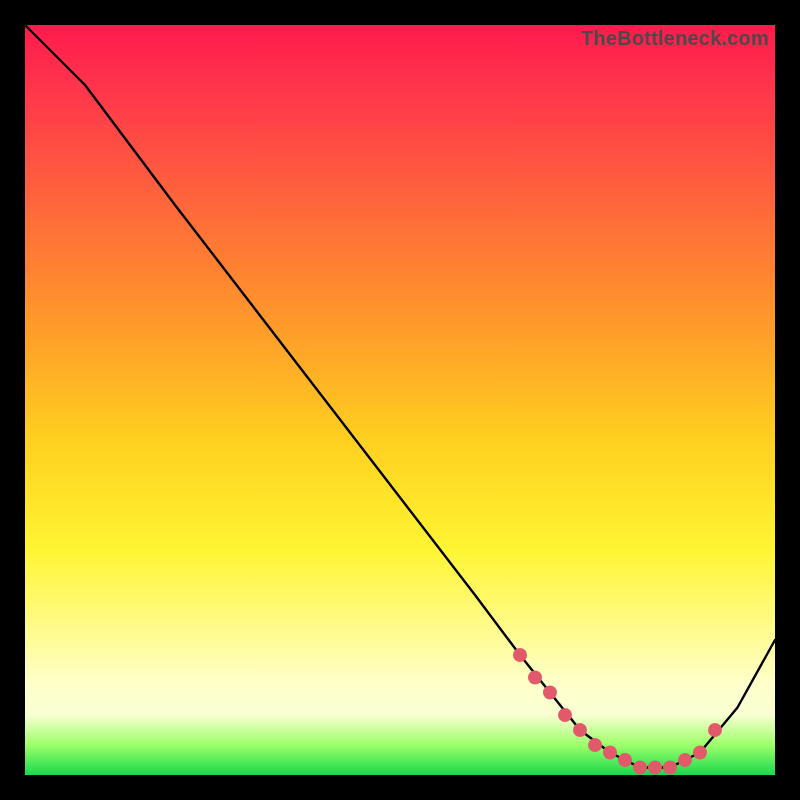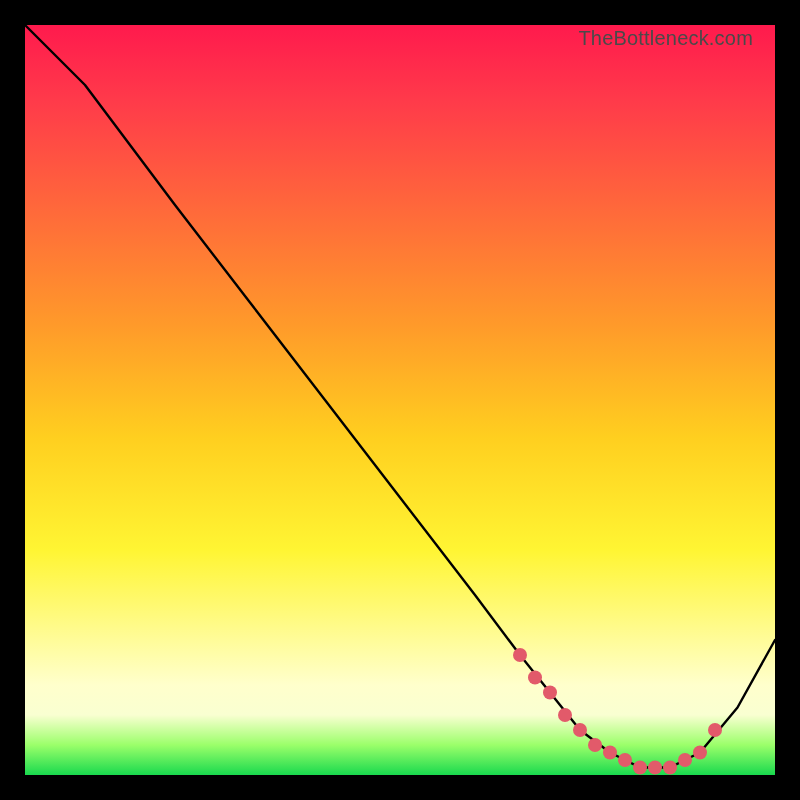"TheBottleneck.com" .watermark { font-weight: 400 -> 700; right: 22px -> 6px }
